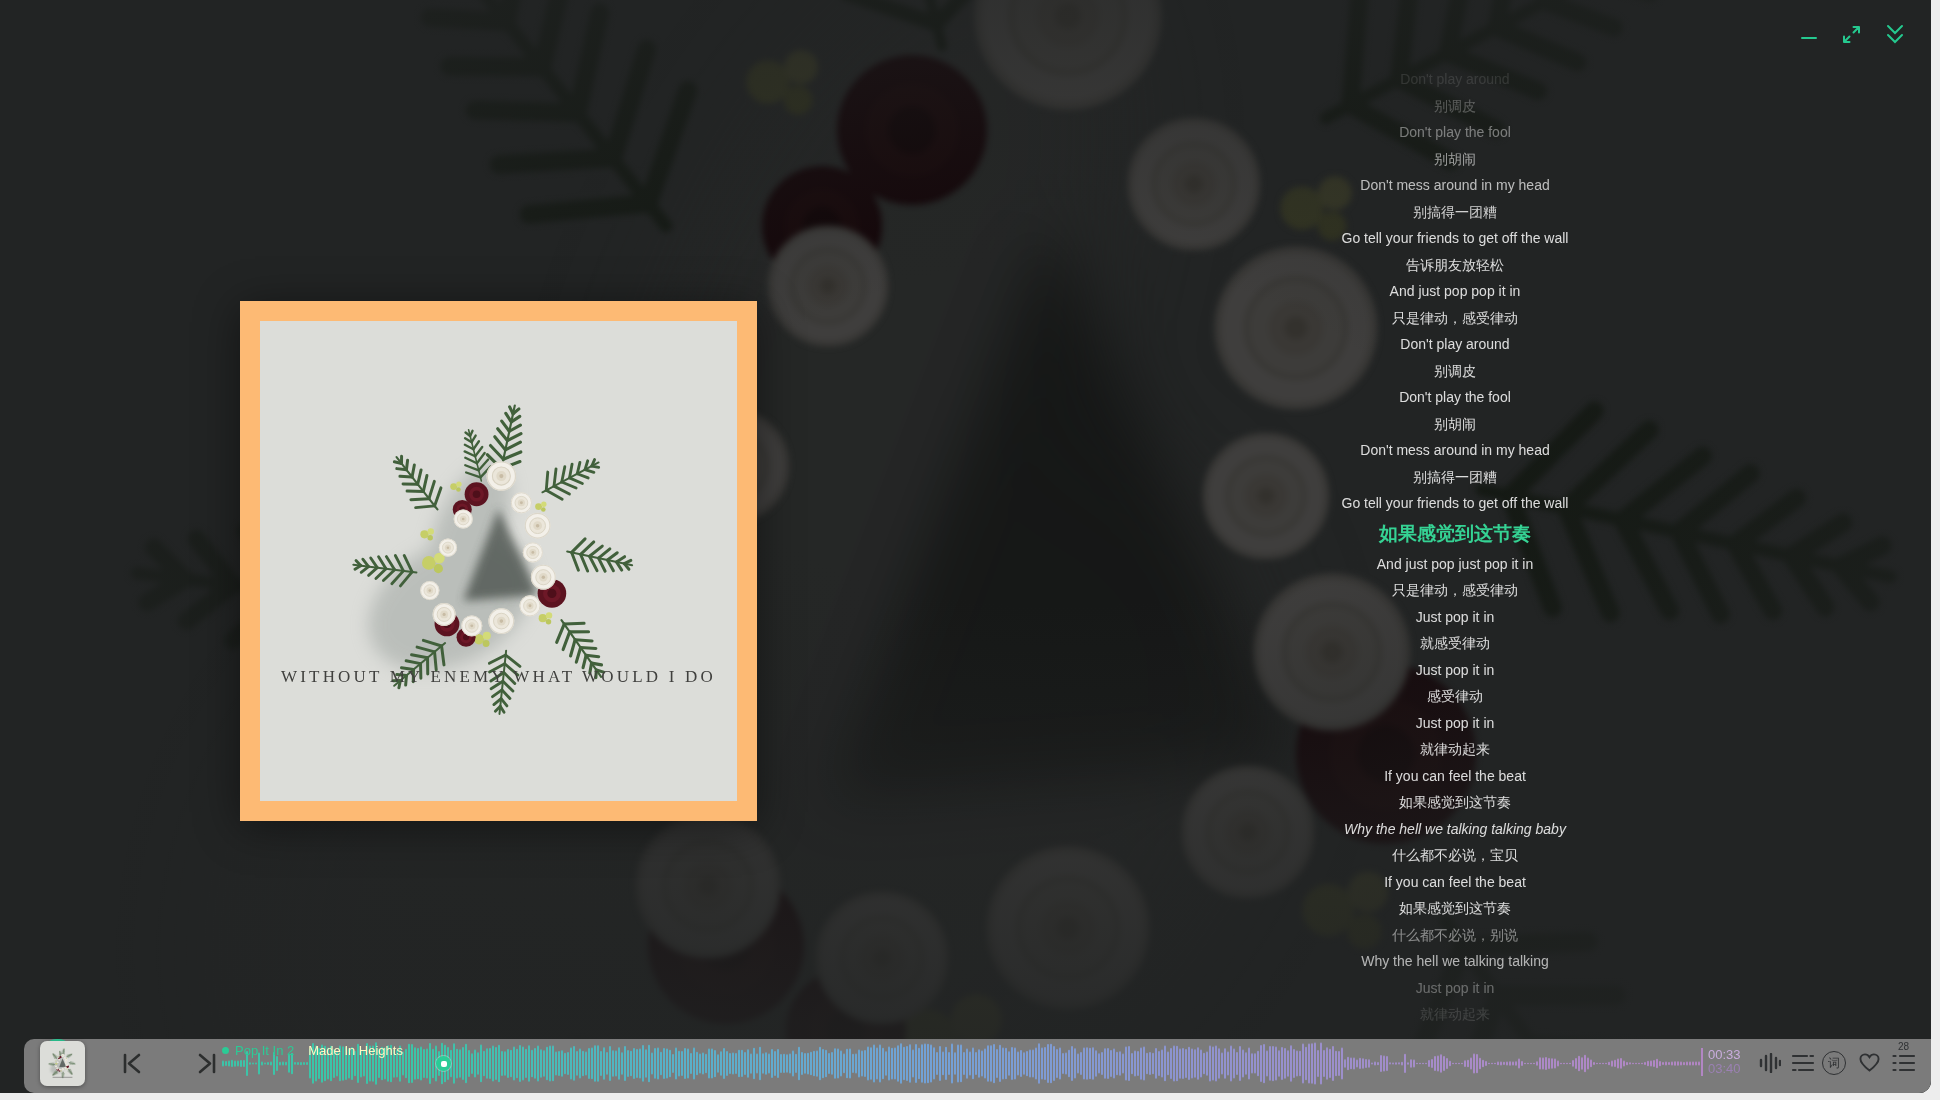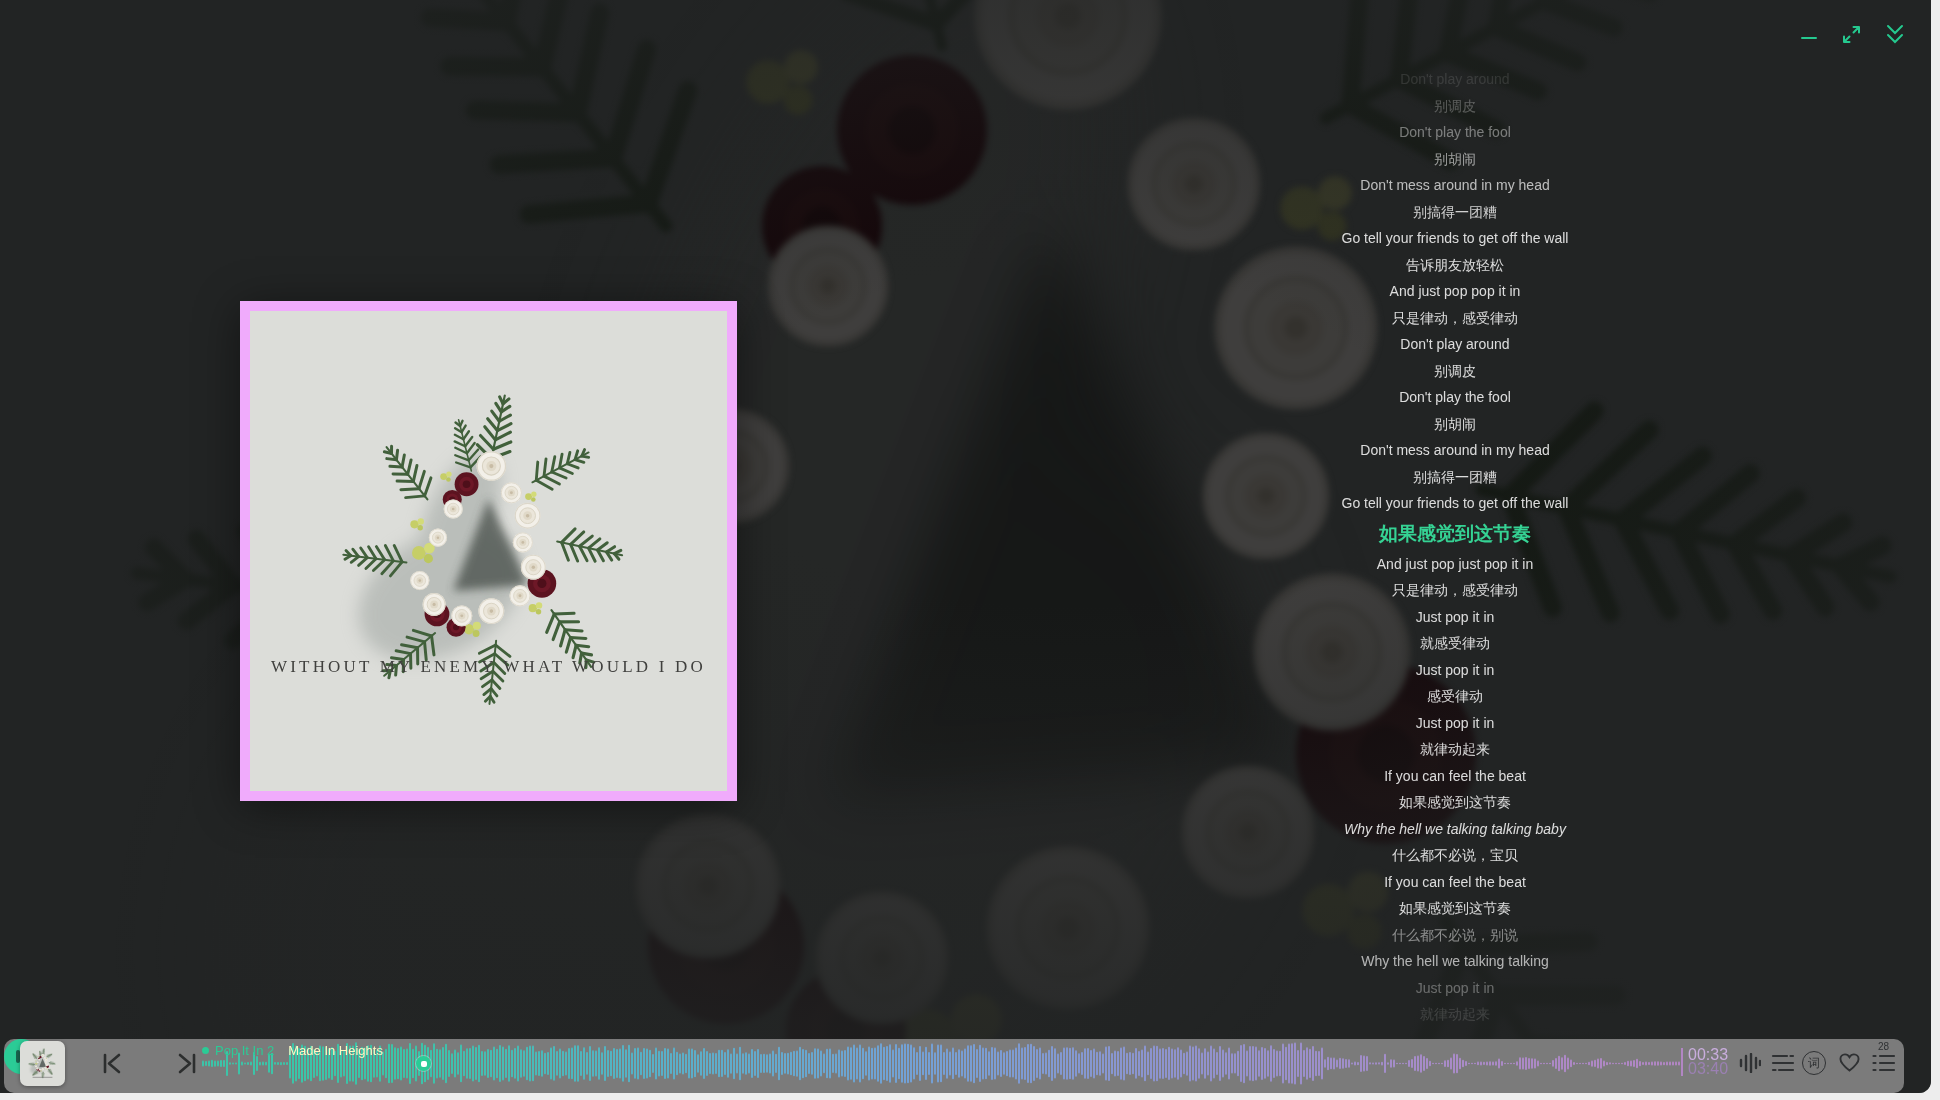"WITHOUT MY ENEMY WHAT WOULD" .album { background: #f0abfc -> #fdba74; padding: 10px -> 20px }
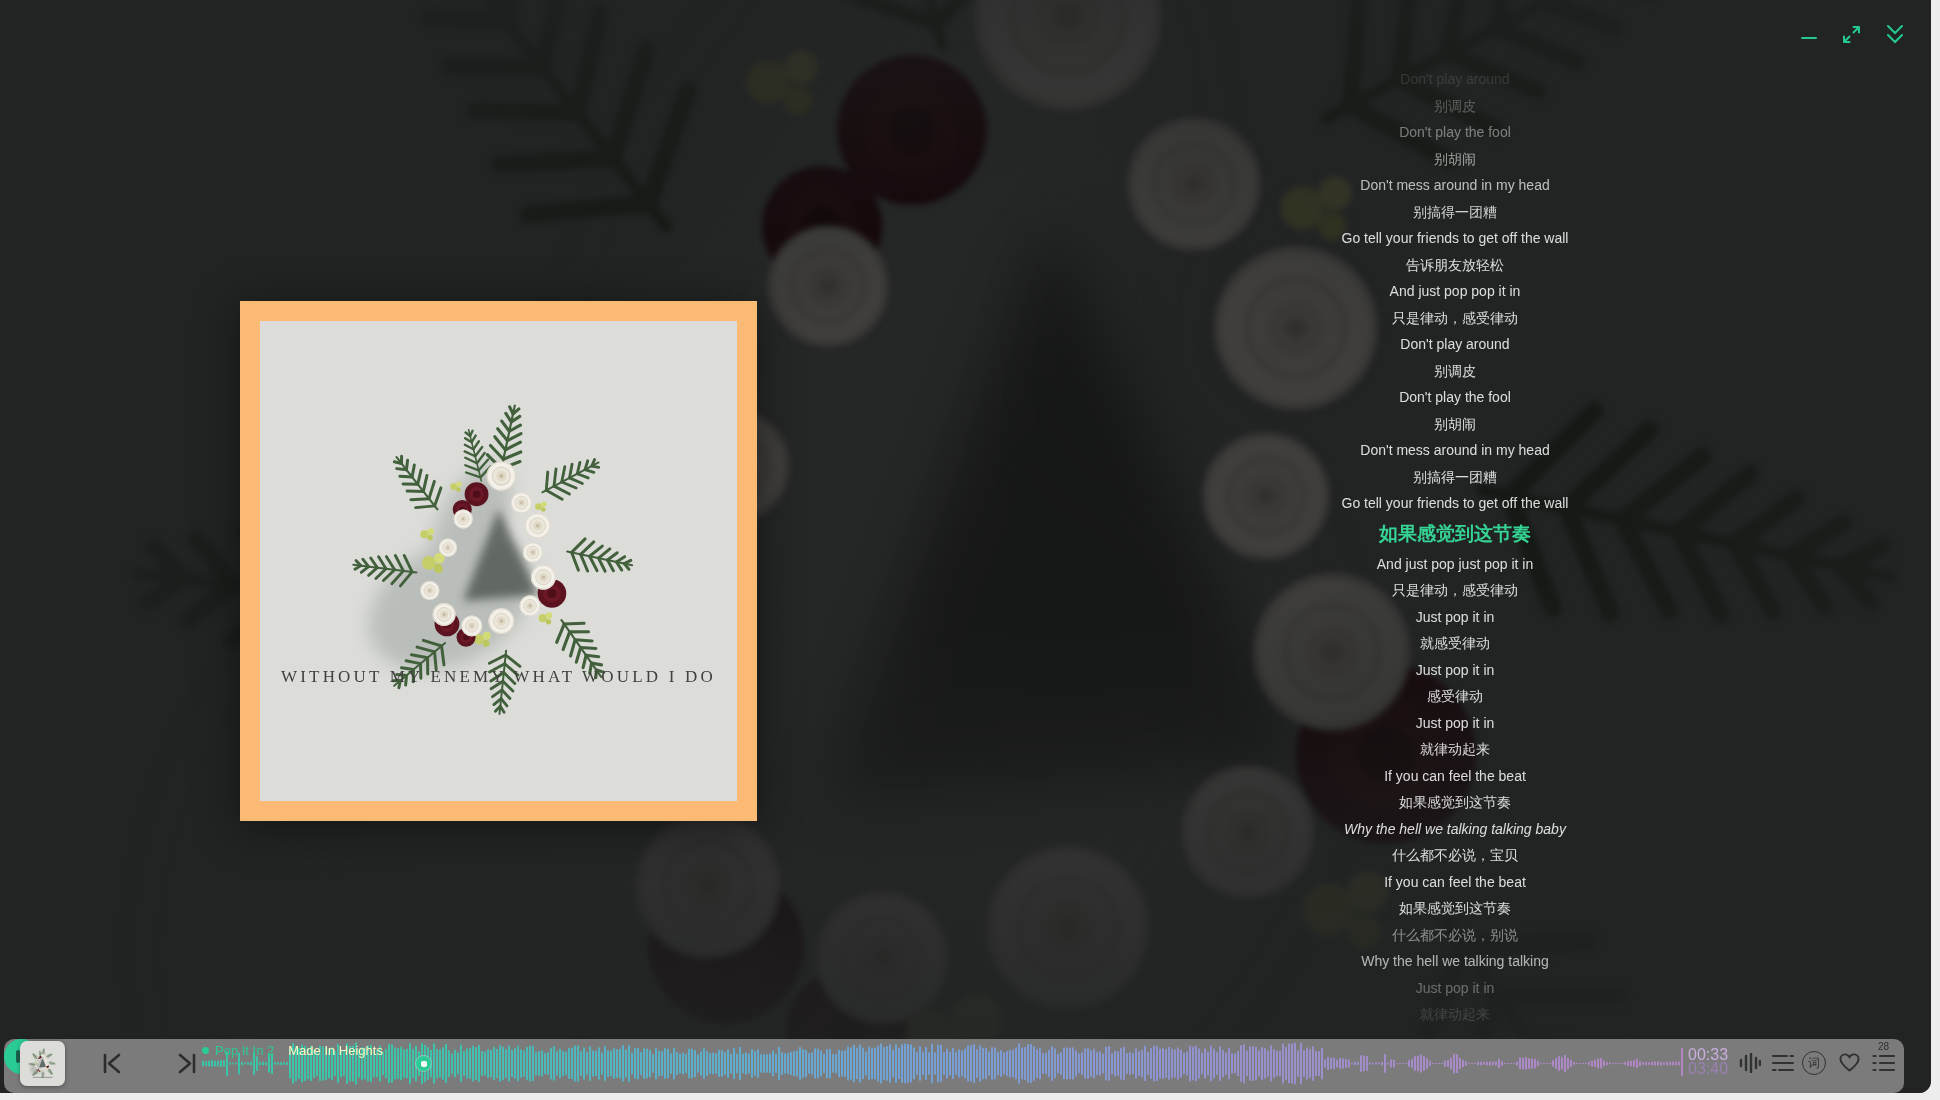"Pop It In 2" .player-bar { left: 4px -> 24px; padding-left: none -> 16px }
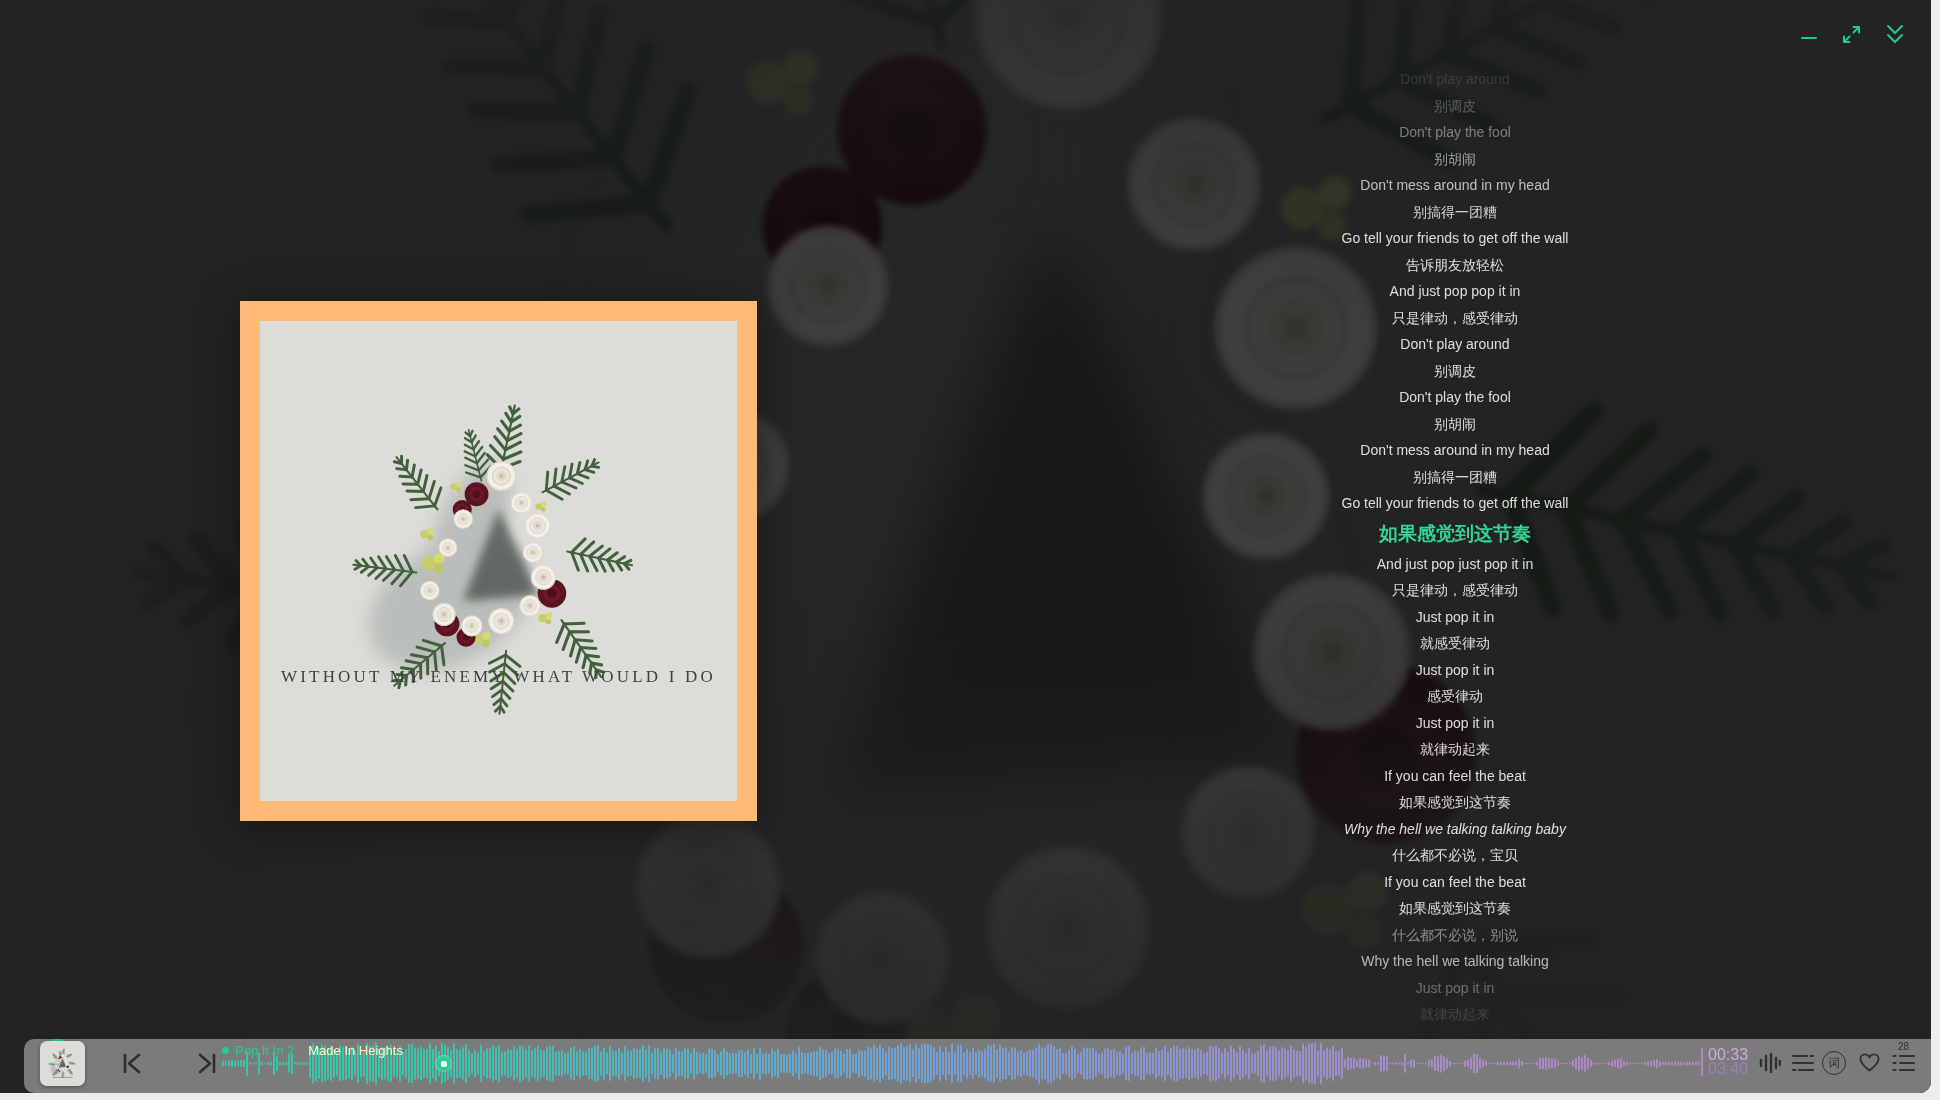"00:33" .time { font-size: 16px -> 13px }
